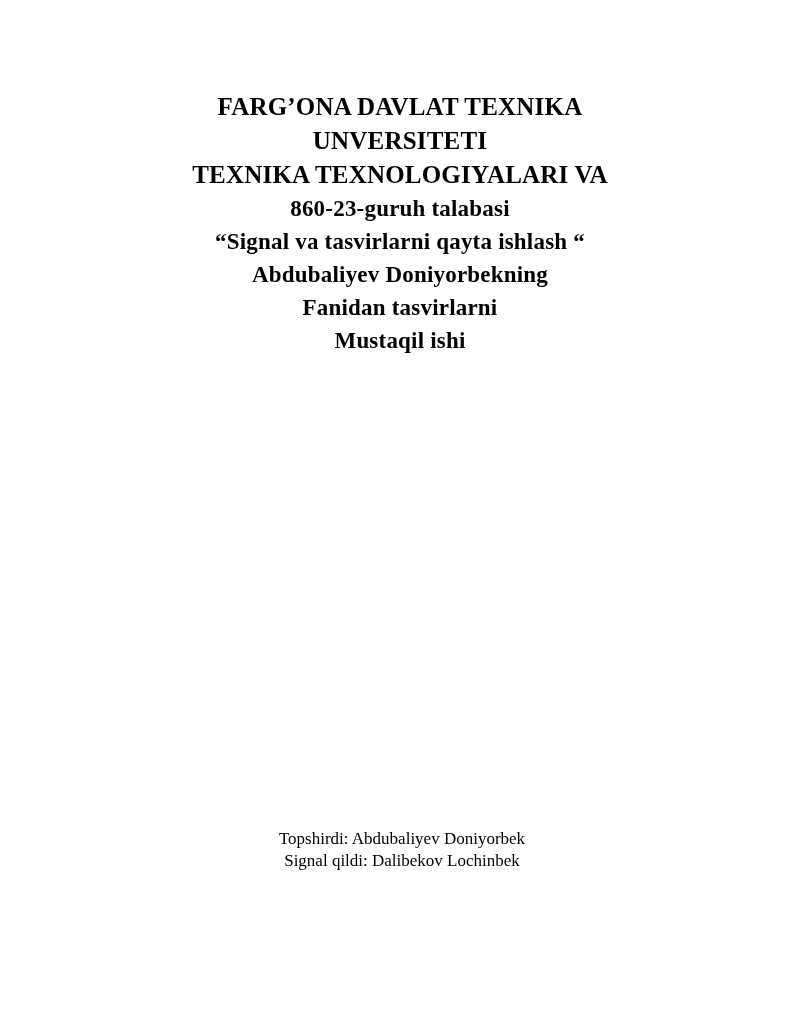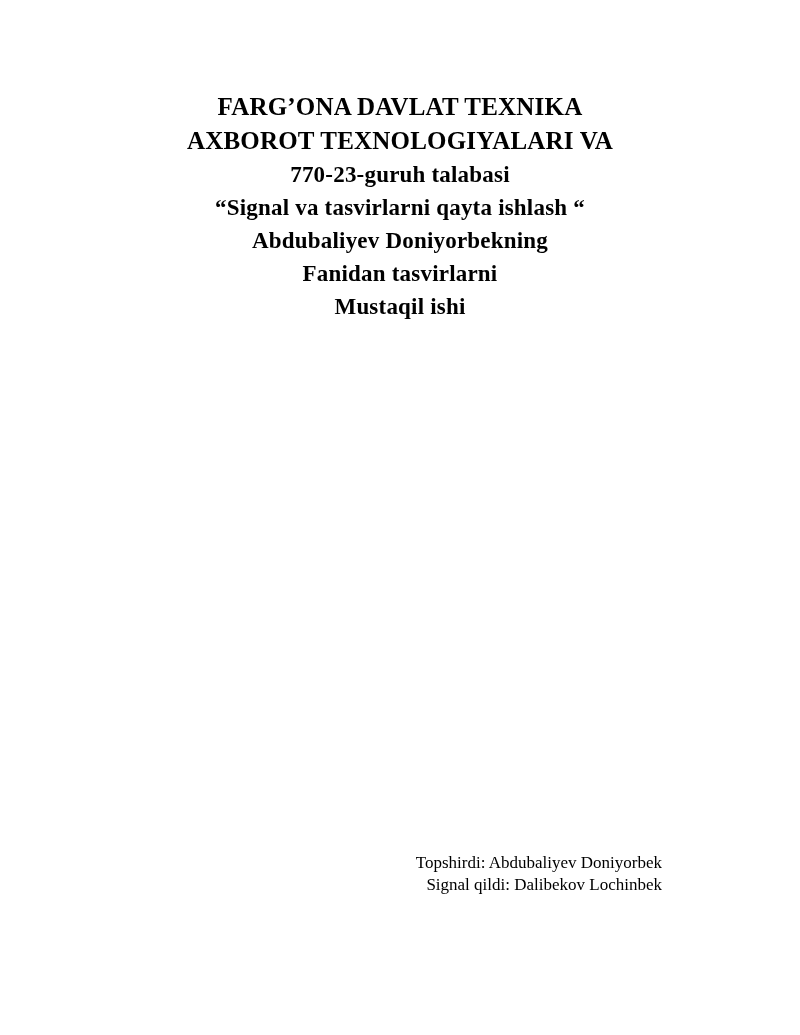"UNVERSITETI" div.title-line { html: none -> <div>UNVERSITETI</div> }
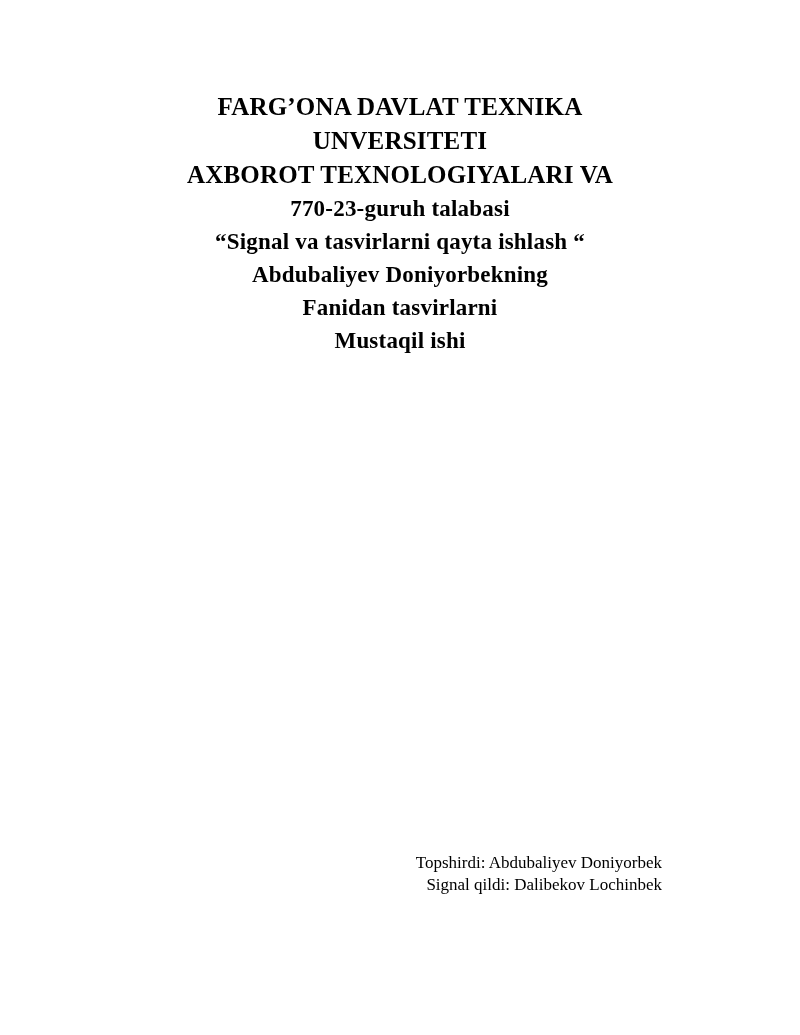"AXBOROT TEXNOLOGIYALARI VA" div.title-line { text: AXBOROT -> TEXNIKA }
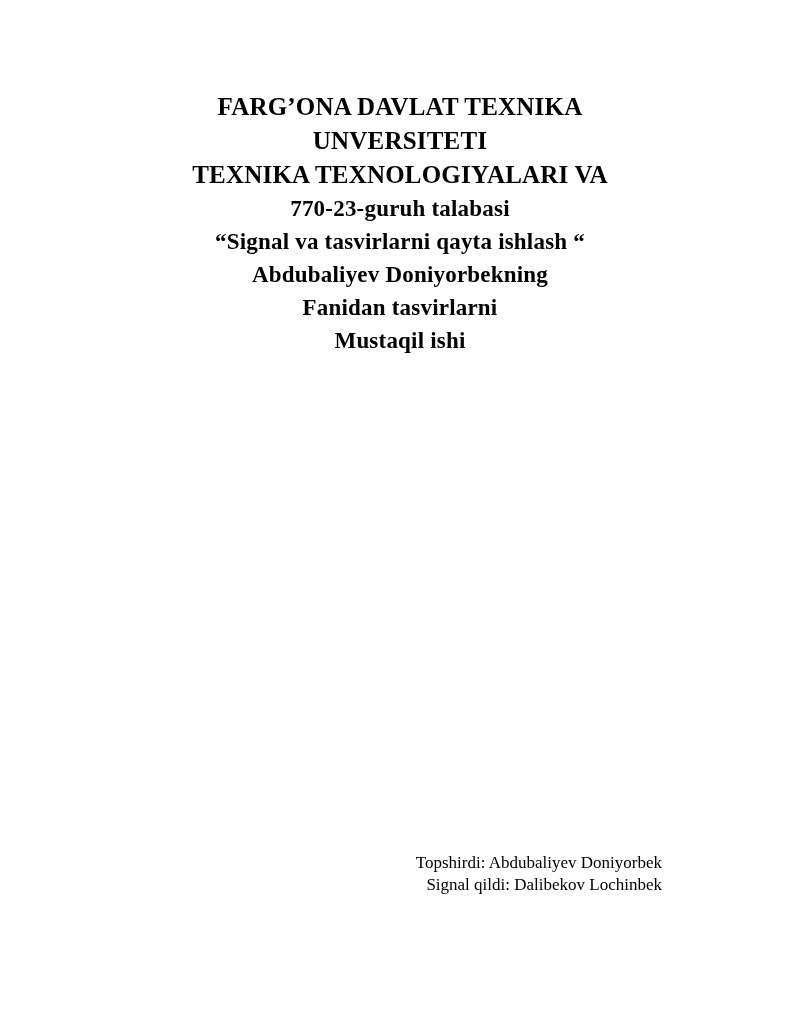"770-23-guruh talabasi" div.title-line { text: 770-23-guruh -> 860-23-guruh }
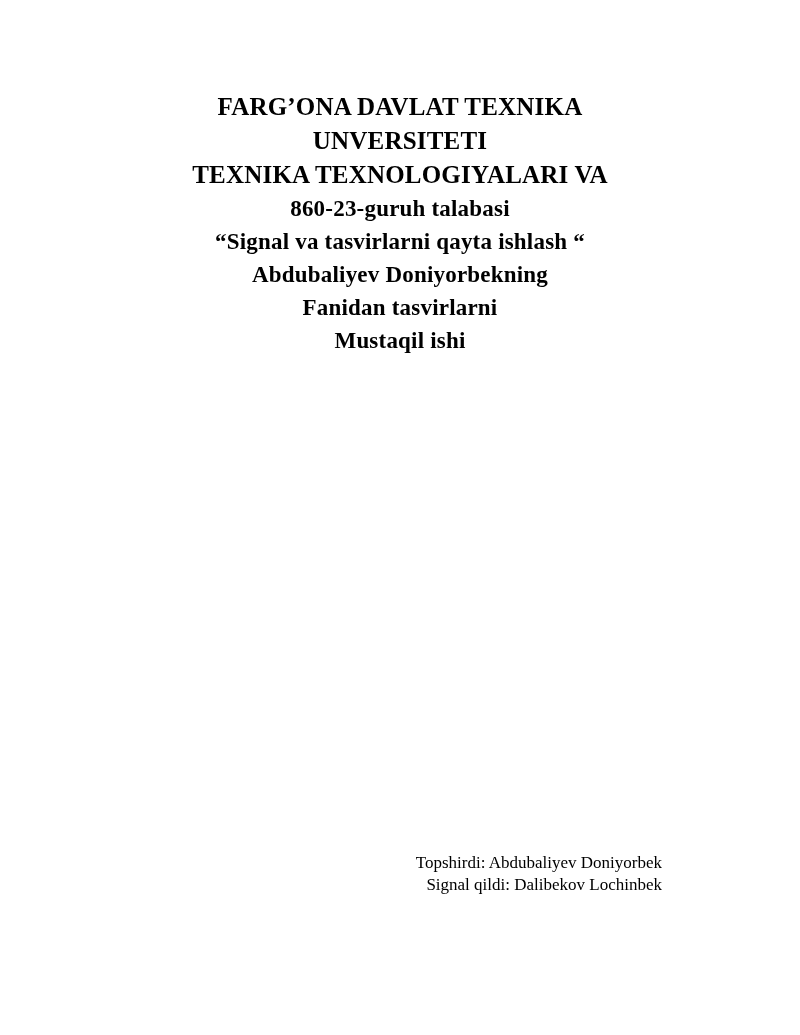"Topshirdi: Abdubaliyev Doniyorbek" .footer-block { text-align: right -> center; top: 852px -> 828px }
